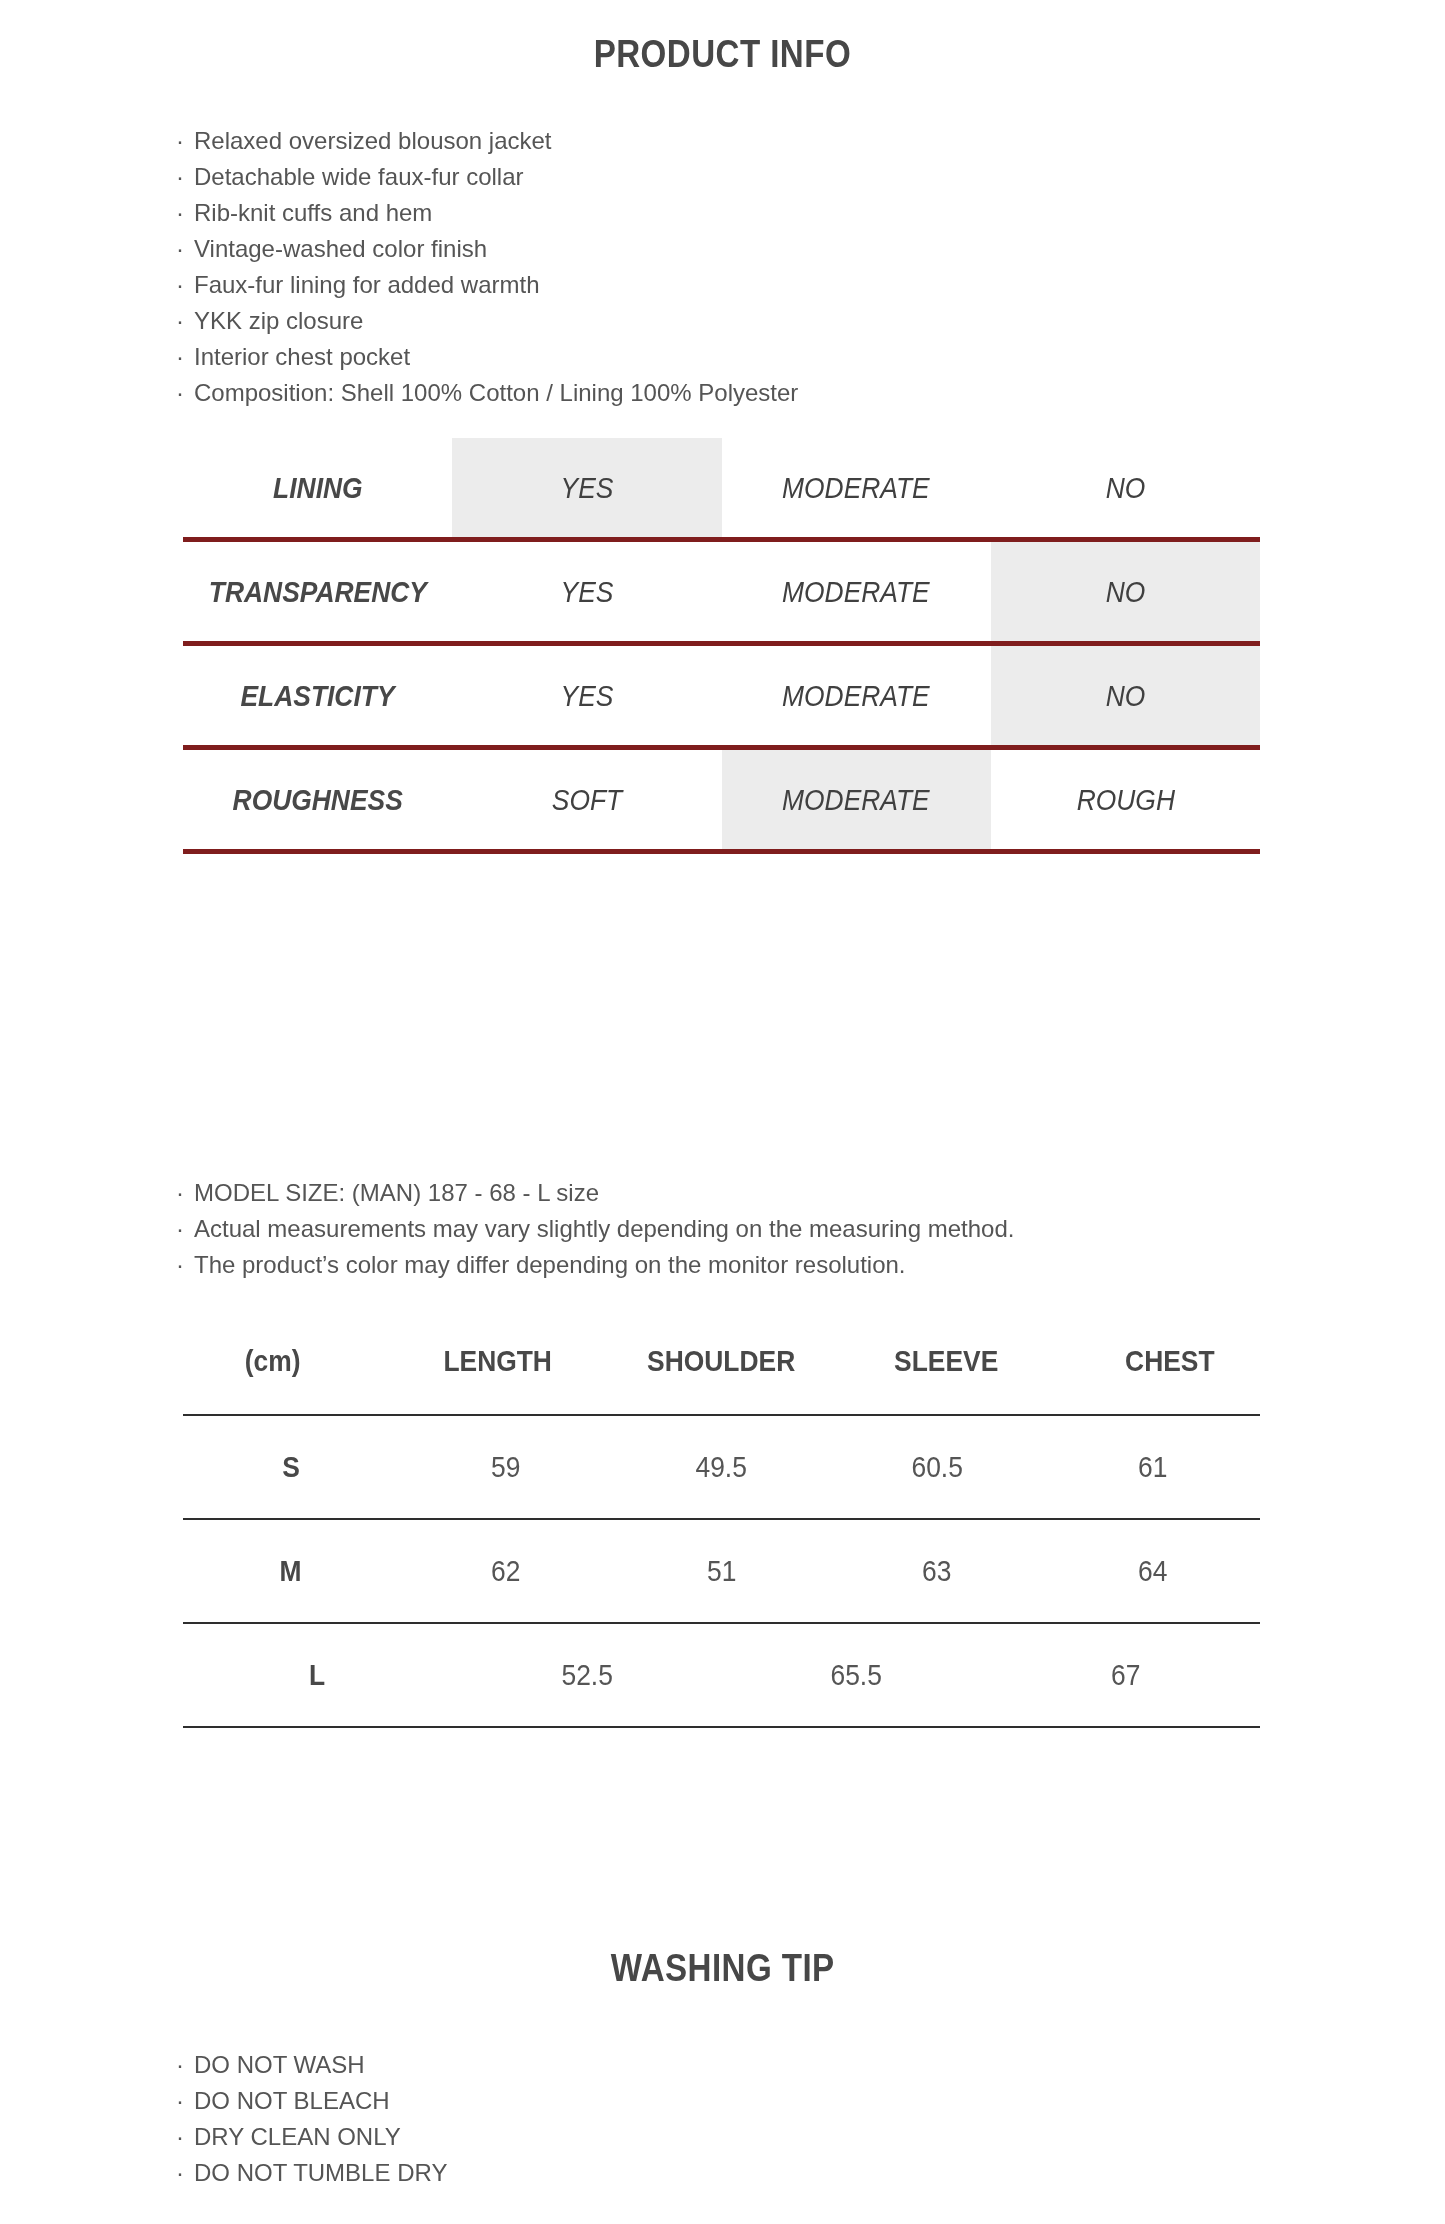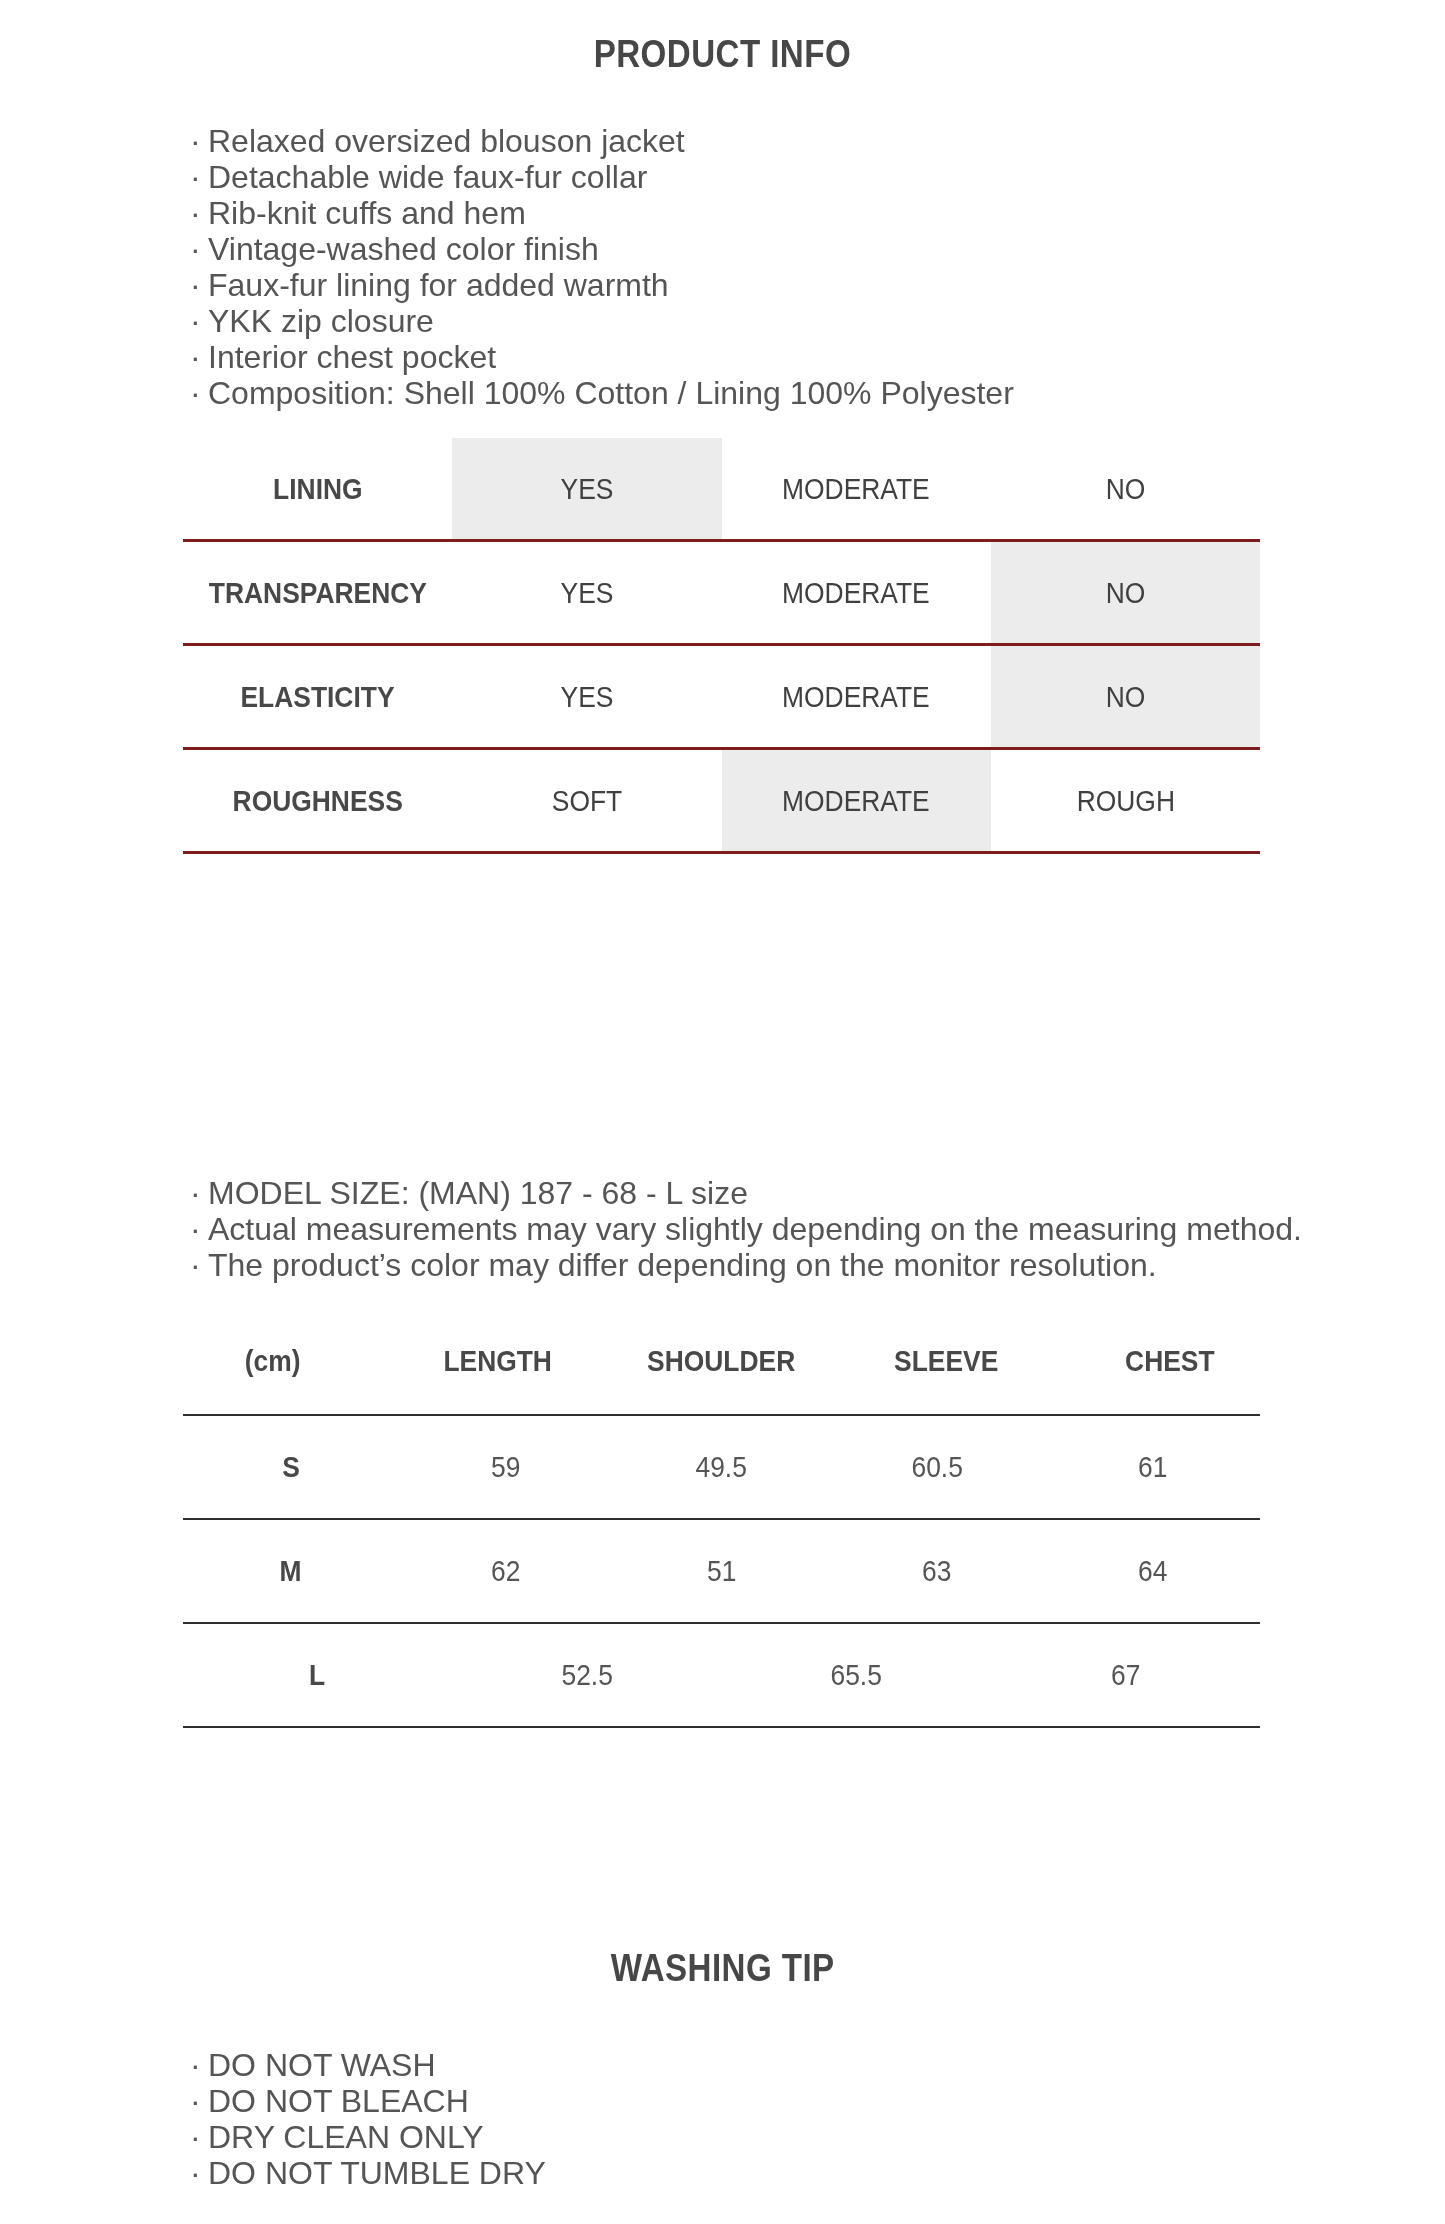"· Relaxed oversized blouson jacket" .bullets { font-size: 32px -> 24px; left: 190px -> 176px }
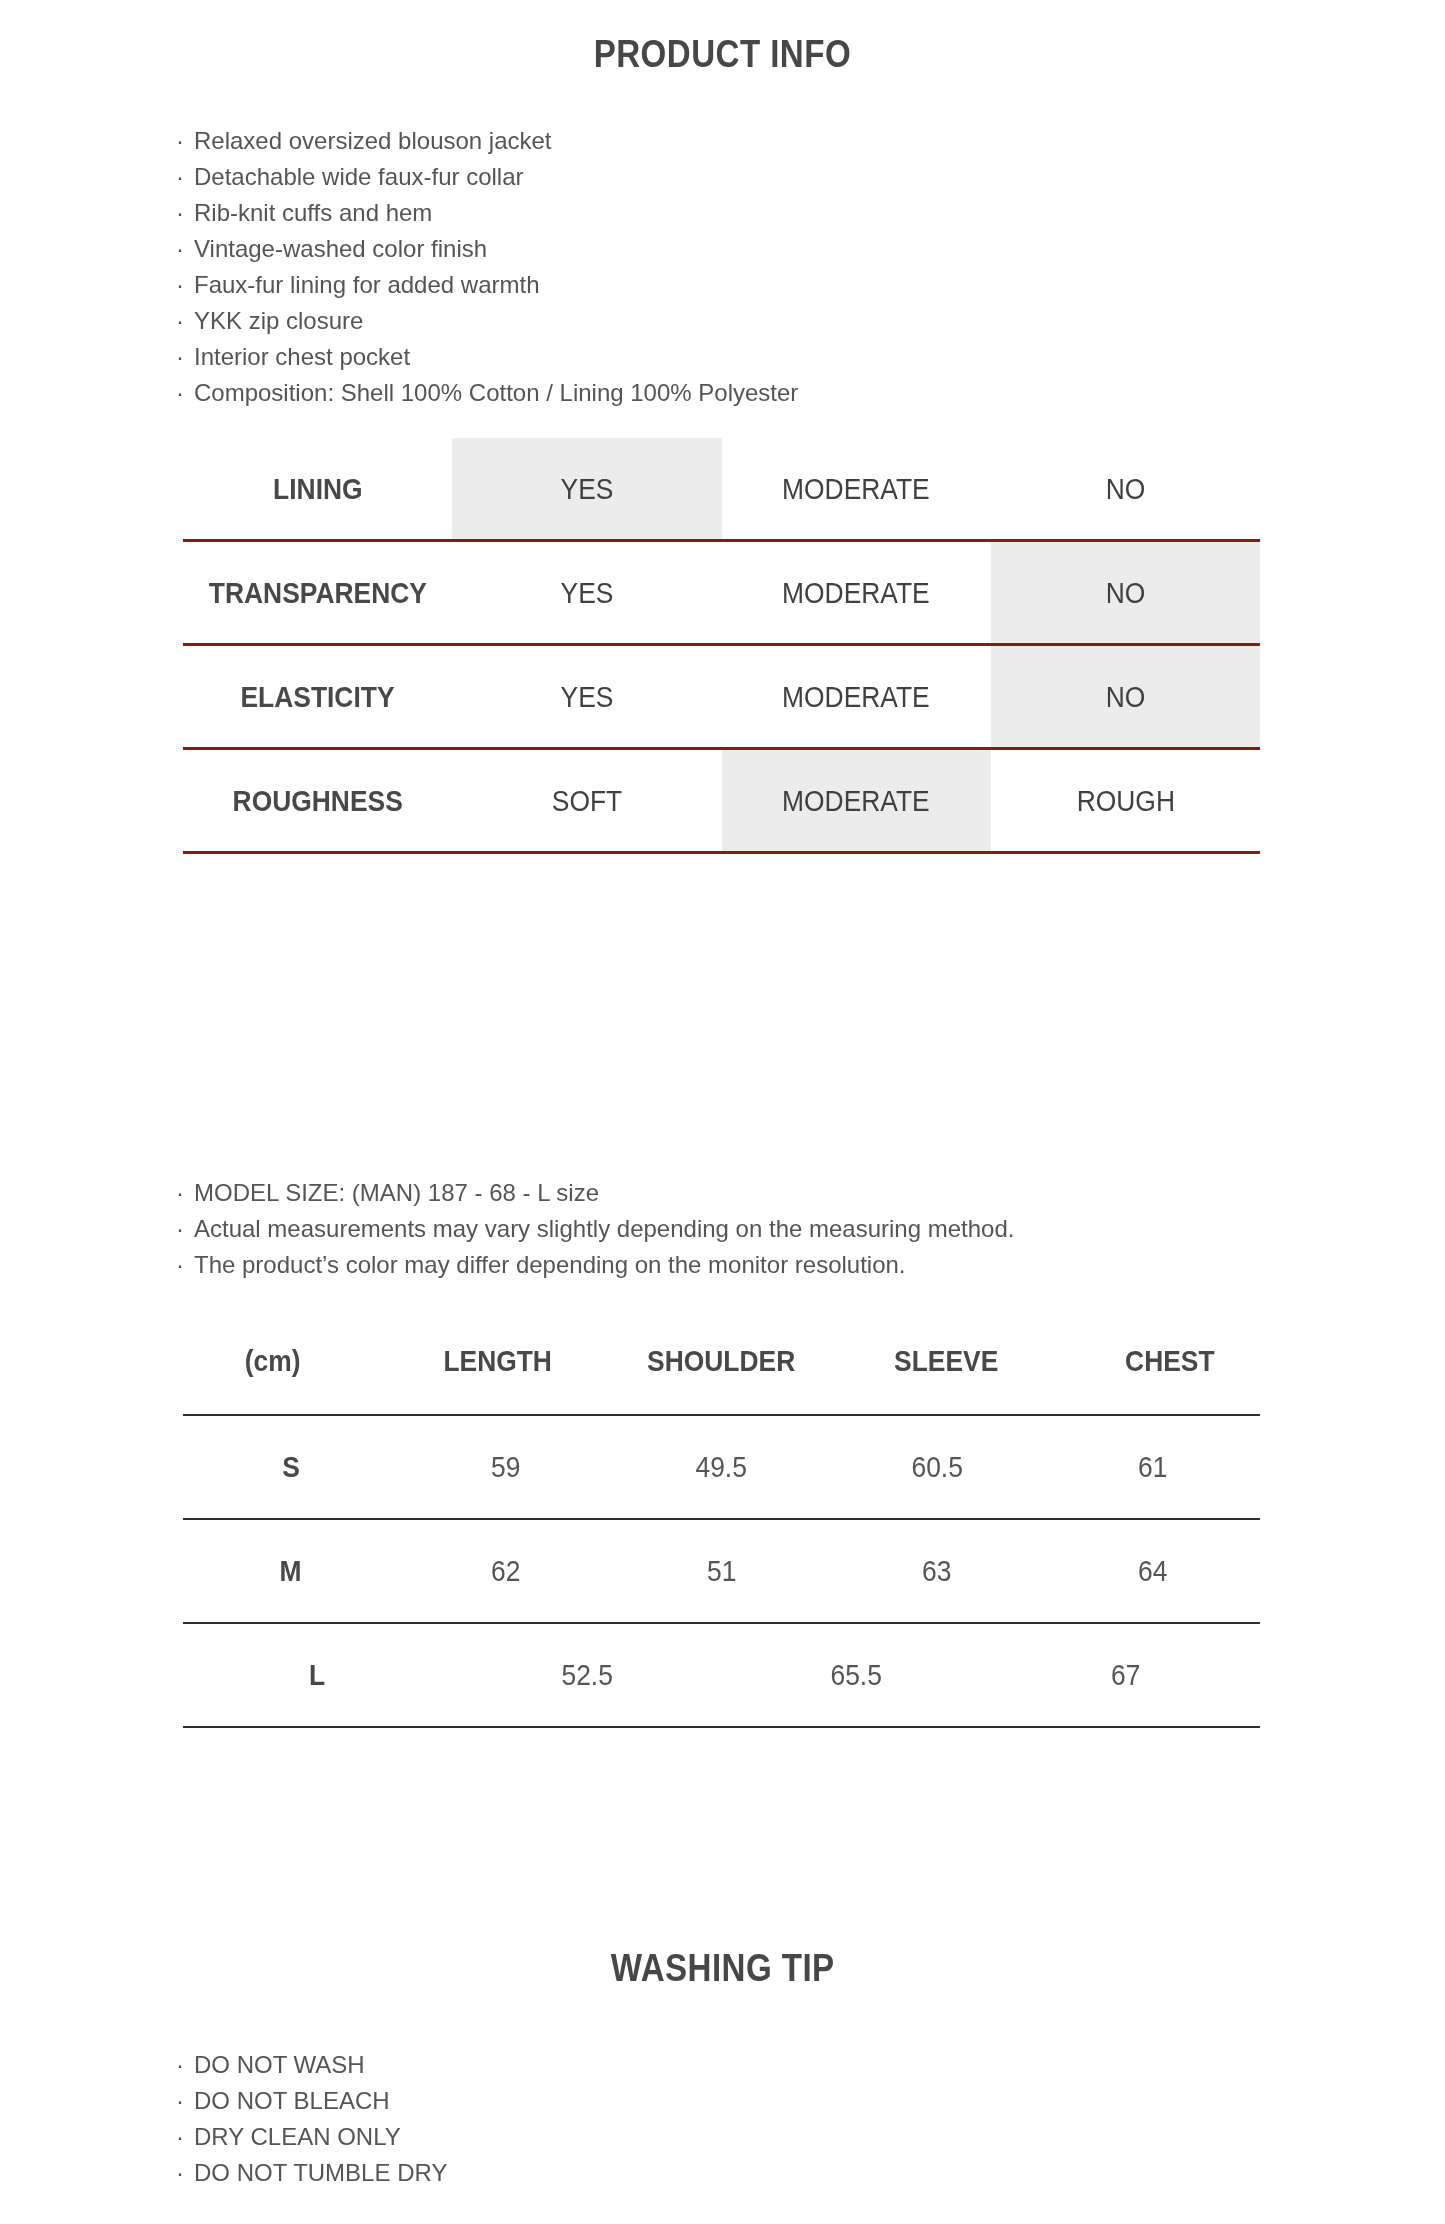"LINING" .spec-row { border-bottom: 3px solid #7f1d1d -> 5px solid #7f1d1d; font-style: none -> italic }
